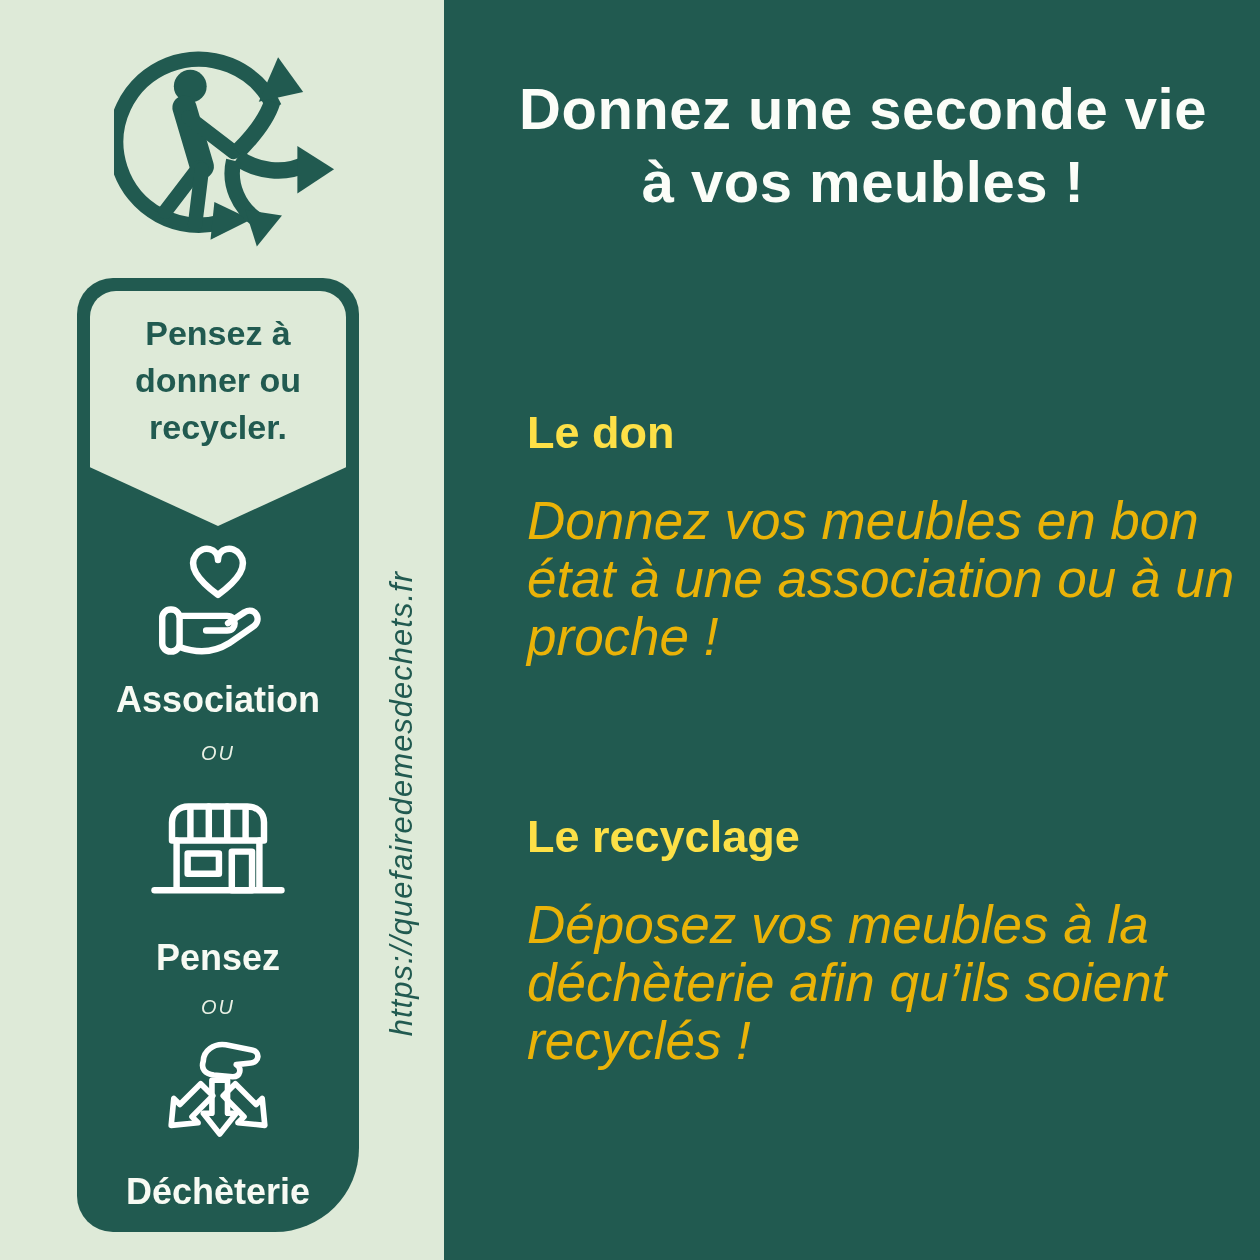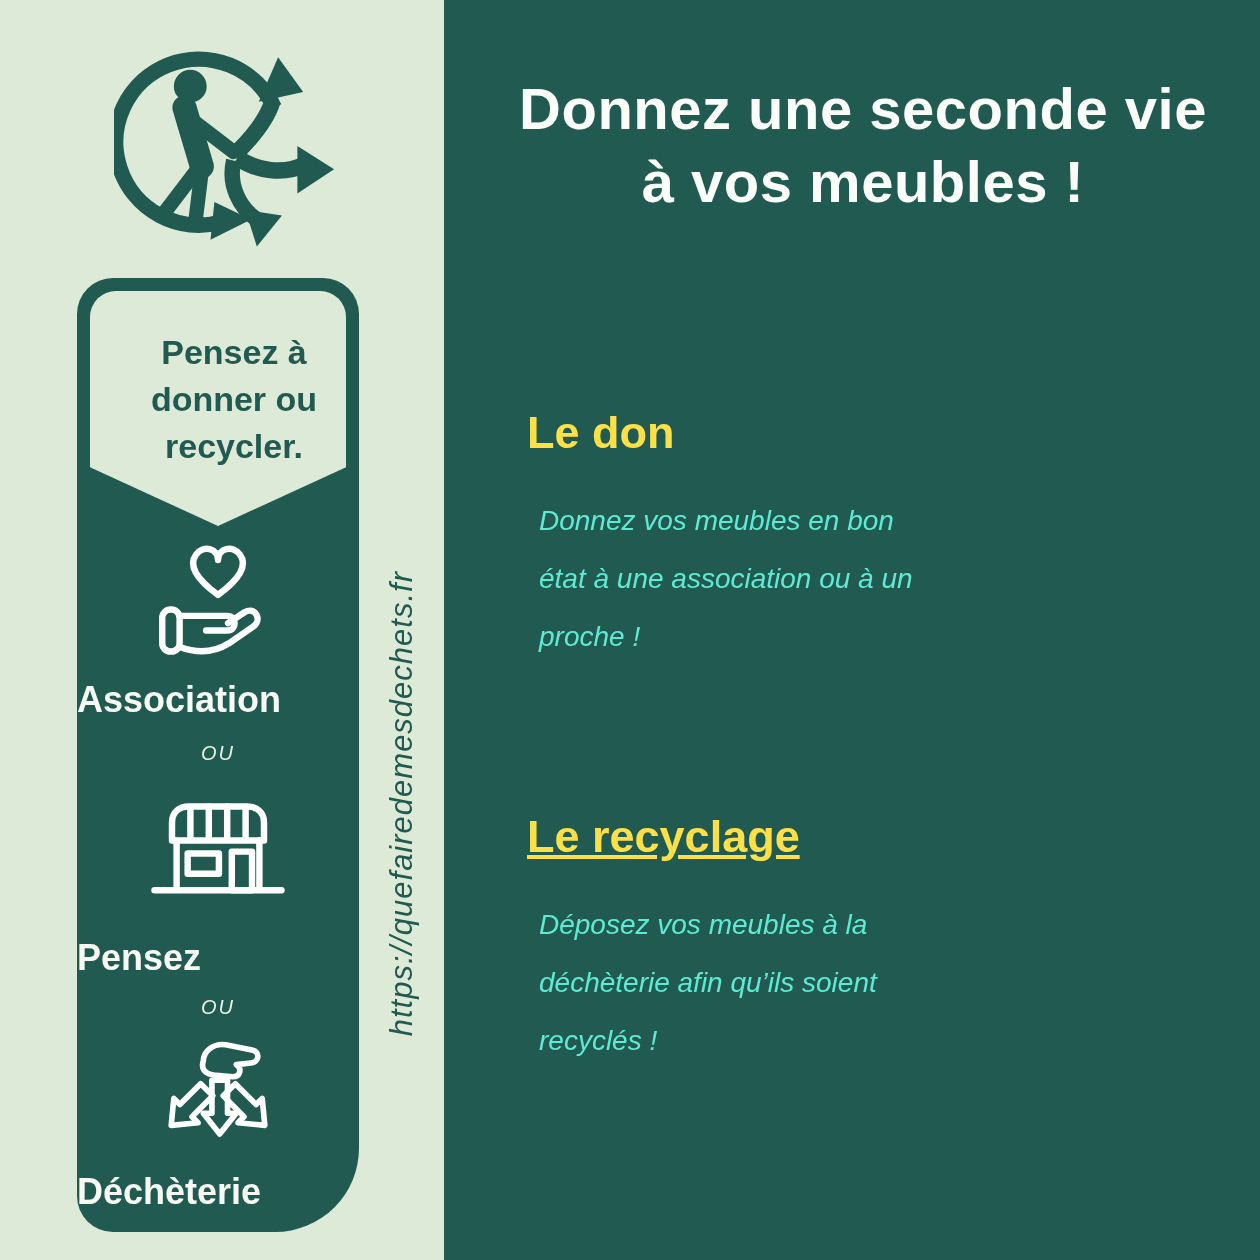"Pensez à" .ribbon-text { padding-left: 16px -> none; top: 38px -> 19px }
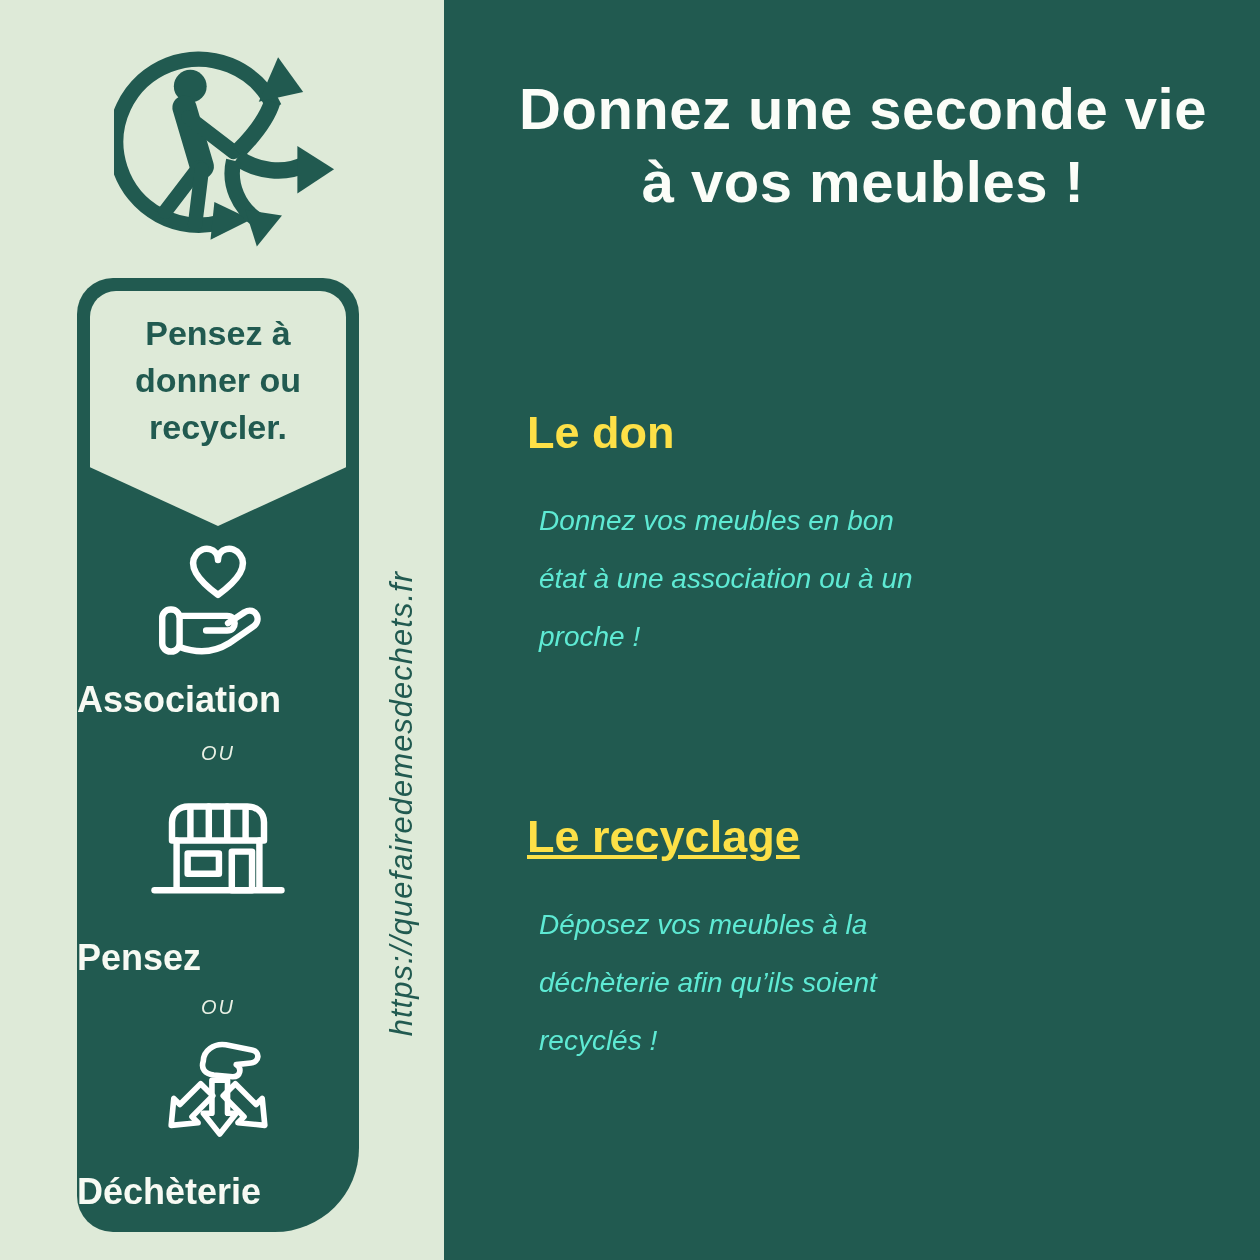"Donnez vos meubles en bon" .section-body { color: #5eead4 -> #eab308; font-size: 28px -> 53px; left: 95px -> 83px }
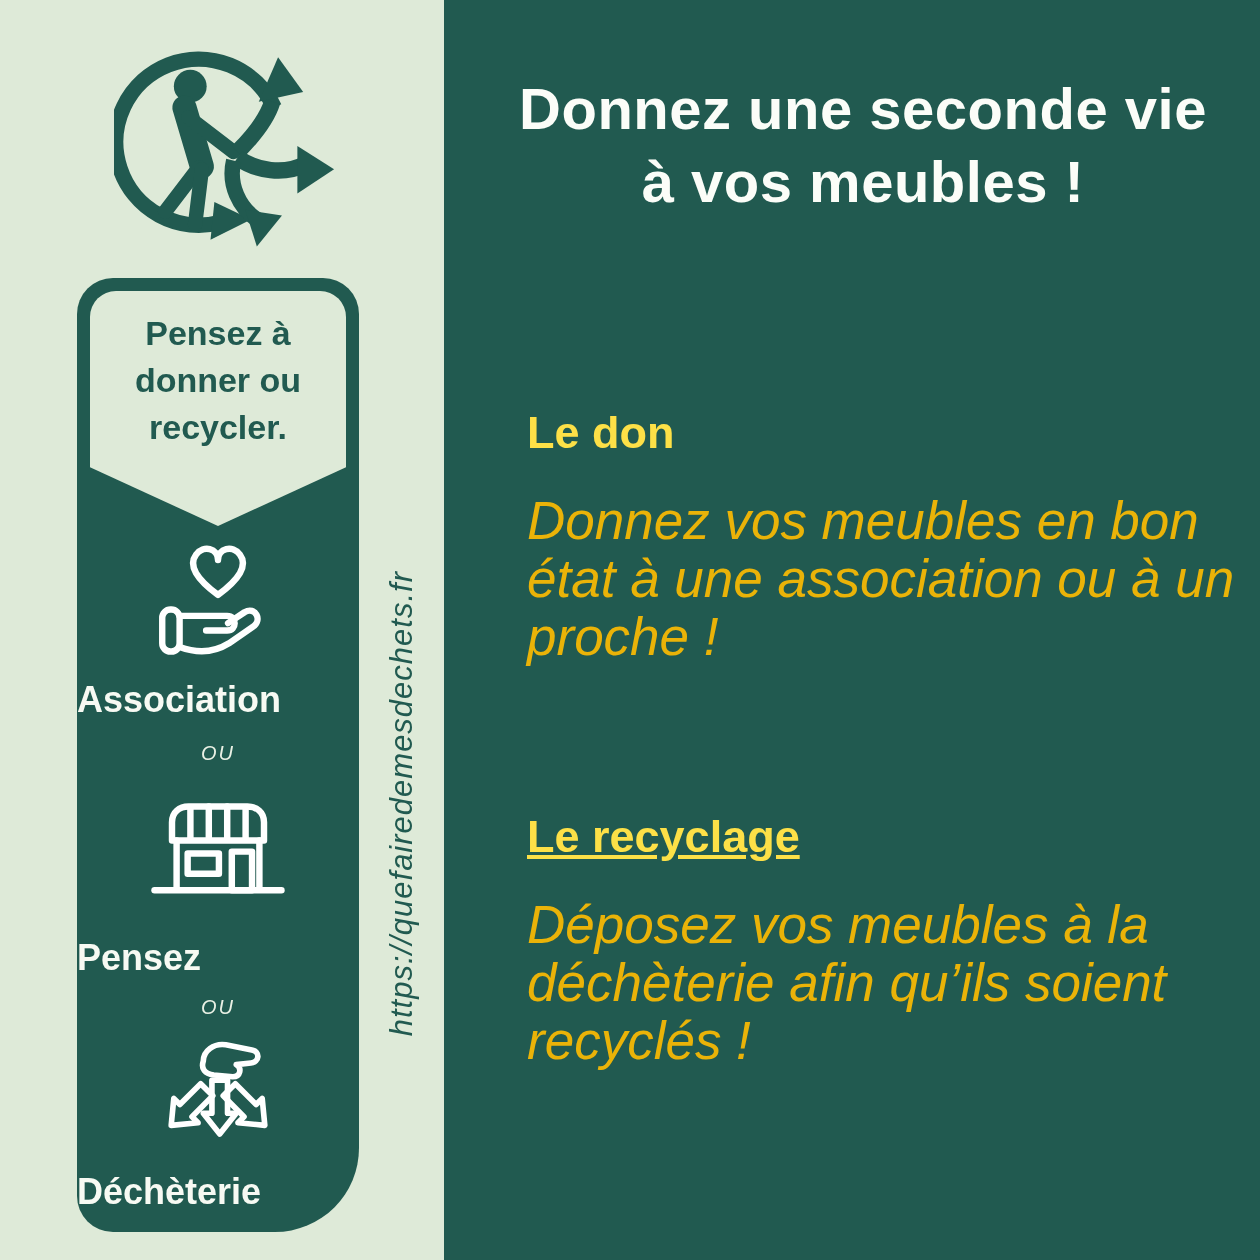"Association" .col-label { text-align: none -> center }
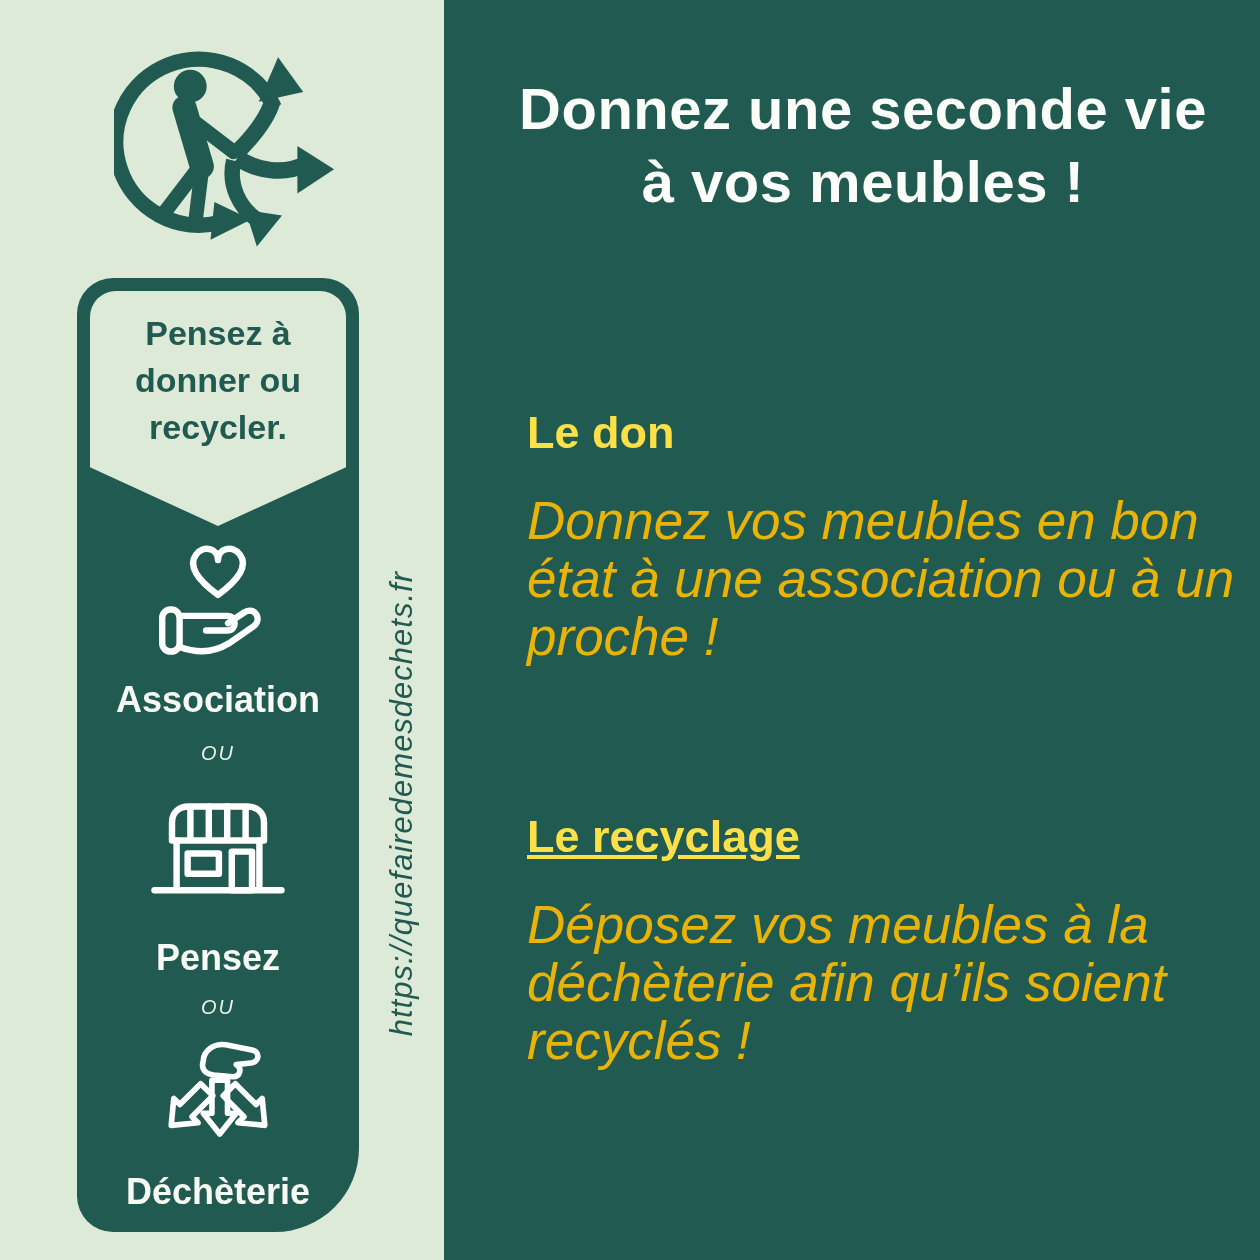"Le recyclage" .heading-recyclage { text-decoration: underline -> none }
